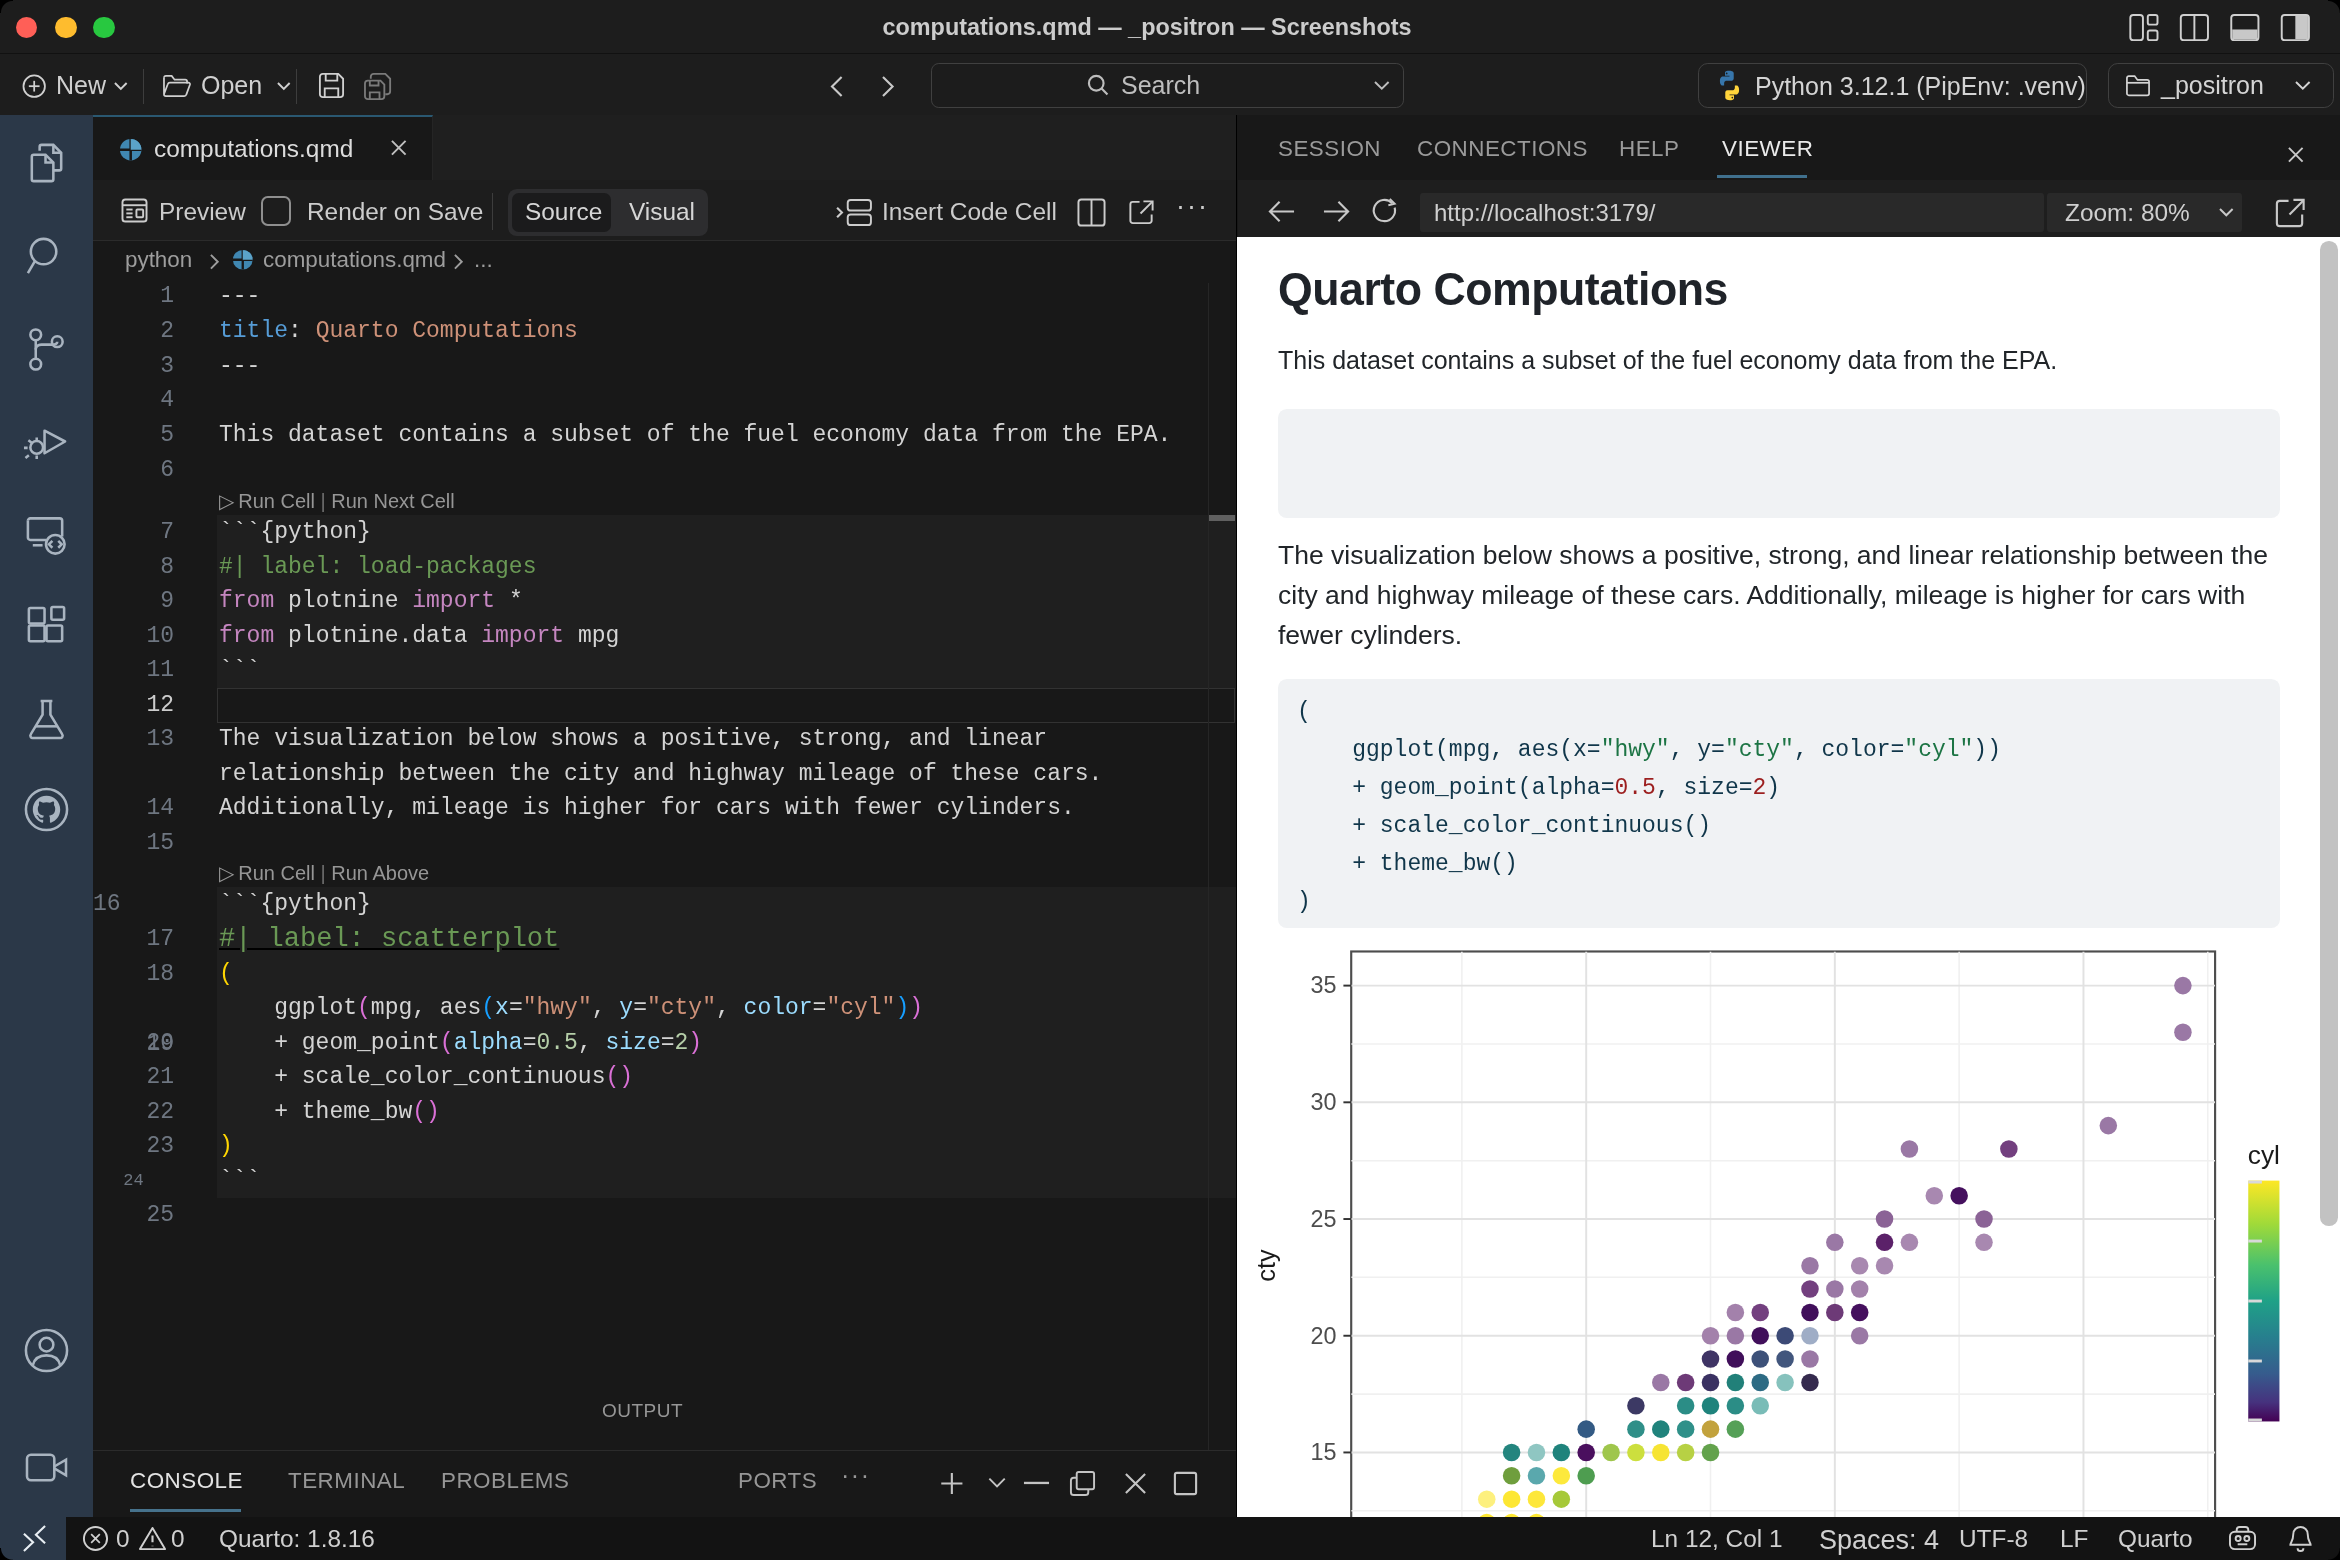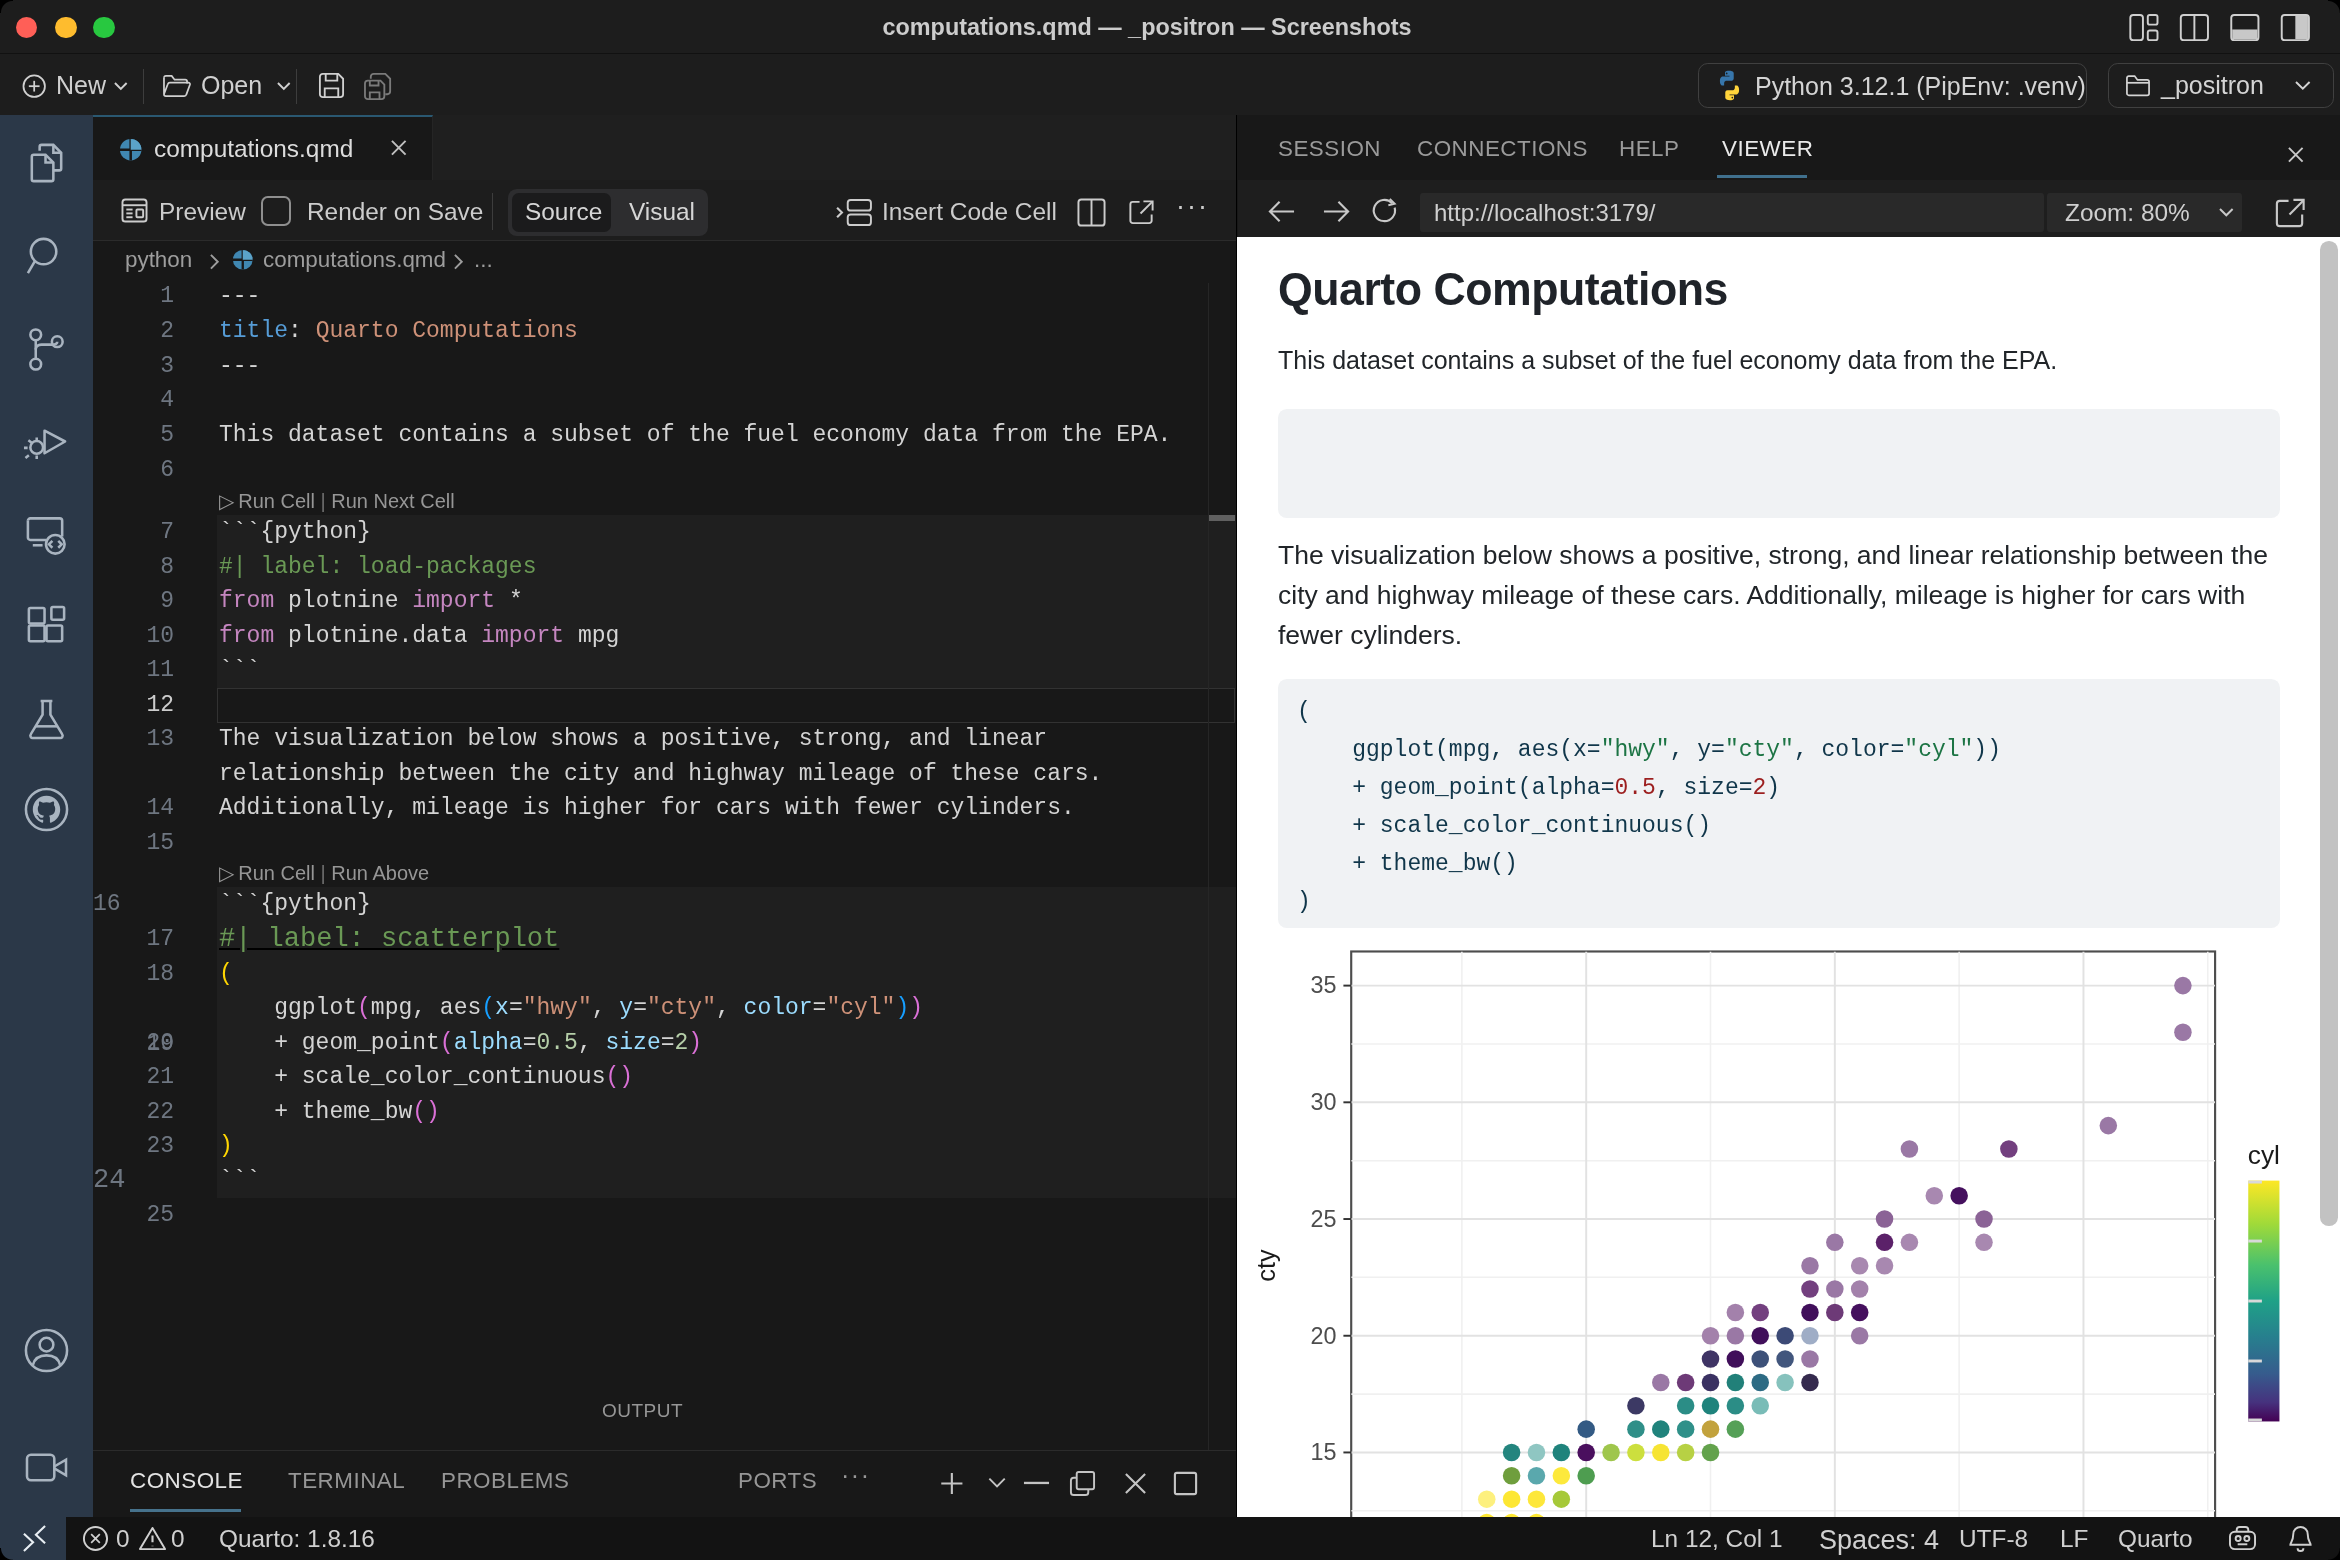"Search" div.abs { html: none -> <div> <svg> <path></path> </svg> <svg> <path></path> </svg> <div></div> <svg> <circle></circle> <line></line> </svg> <div>Search</div> <svg> <path></path> </svg> </div> }
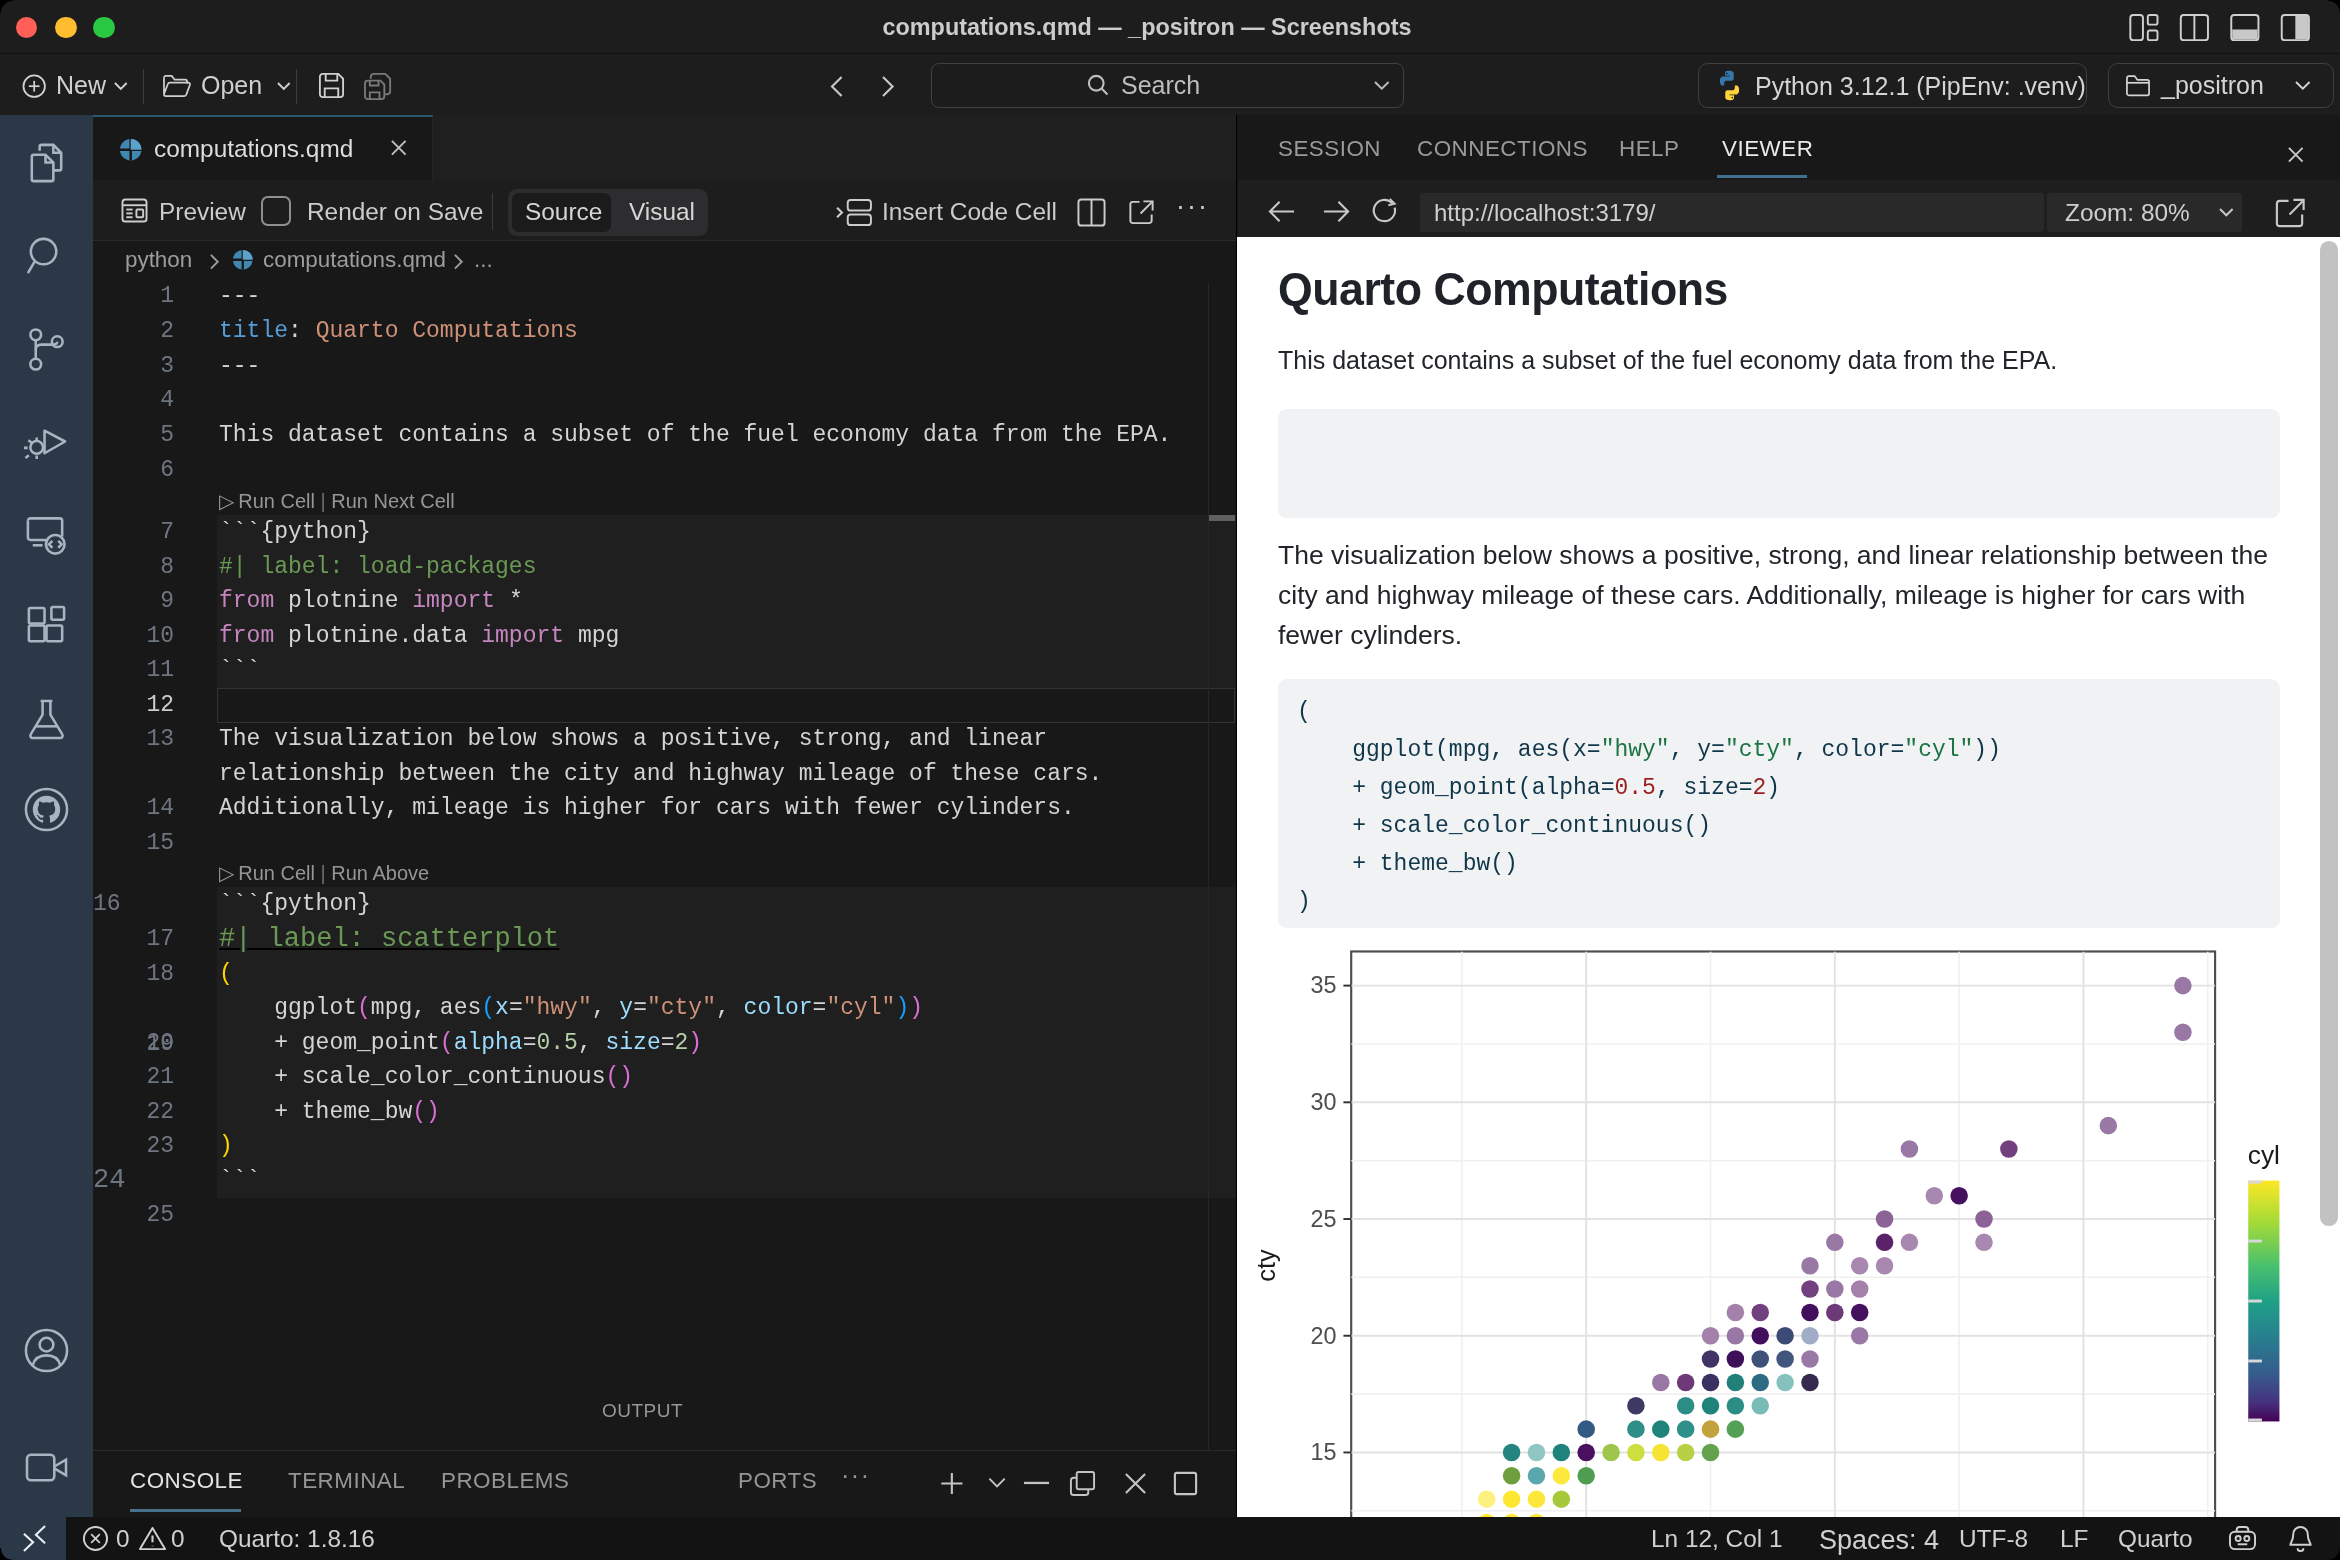"24" div.abs { font-size: 27px -> 17px; text-align: left -> center }
